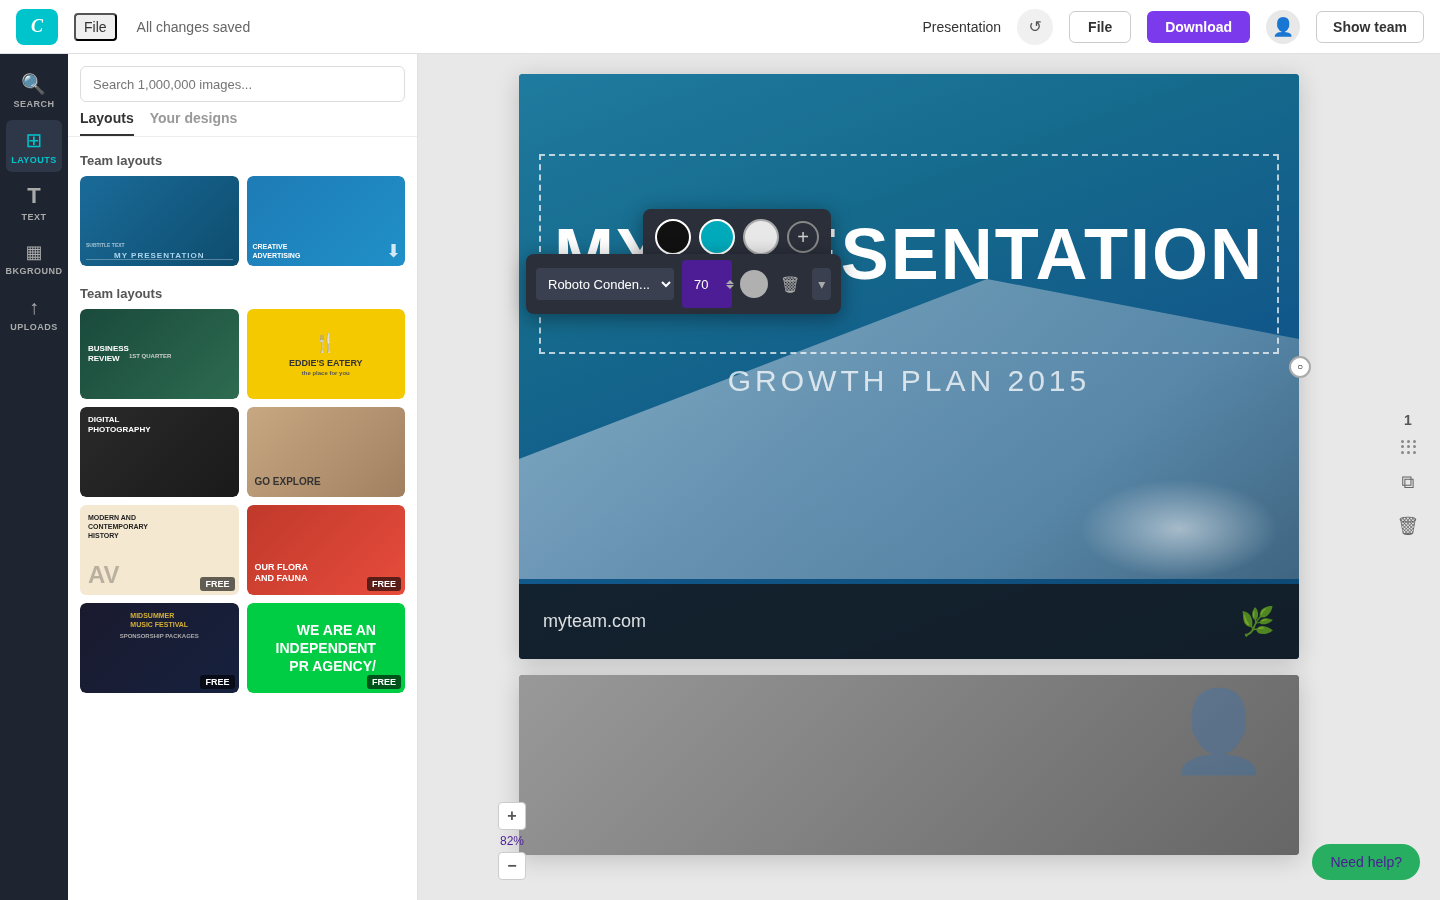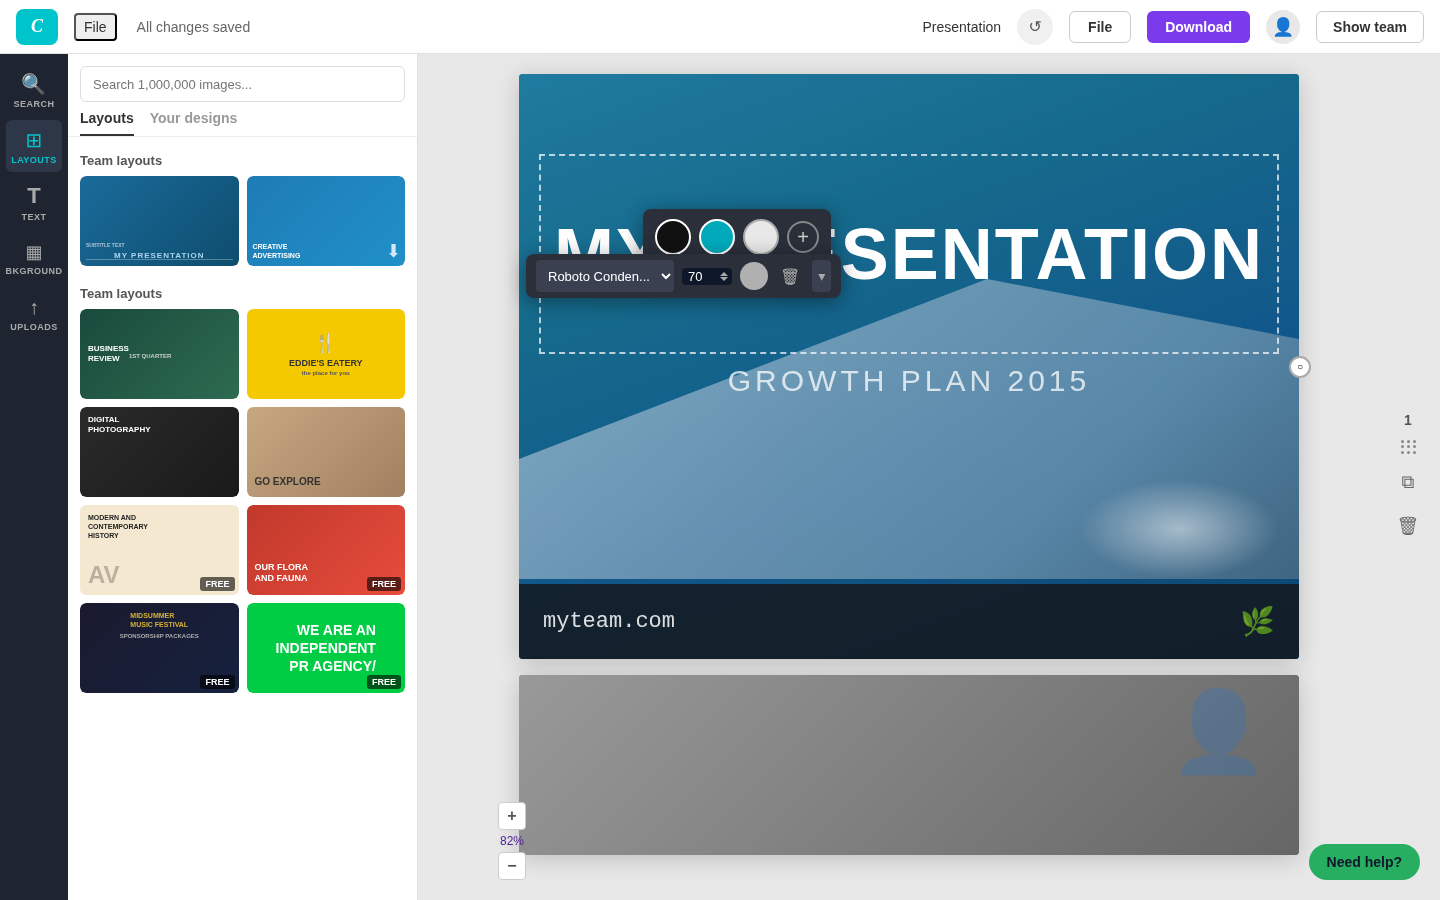"70" .font-size-box { background: #0f172a -> #4c1d95; height: 17px -> 48px; padding: 4px 6px -> 4px 12px }
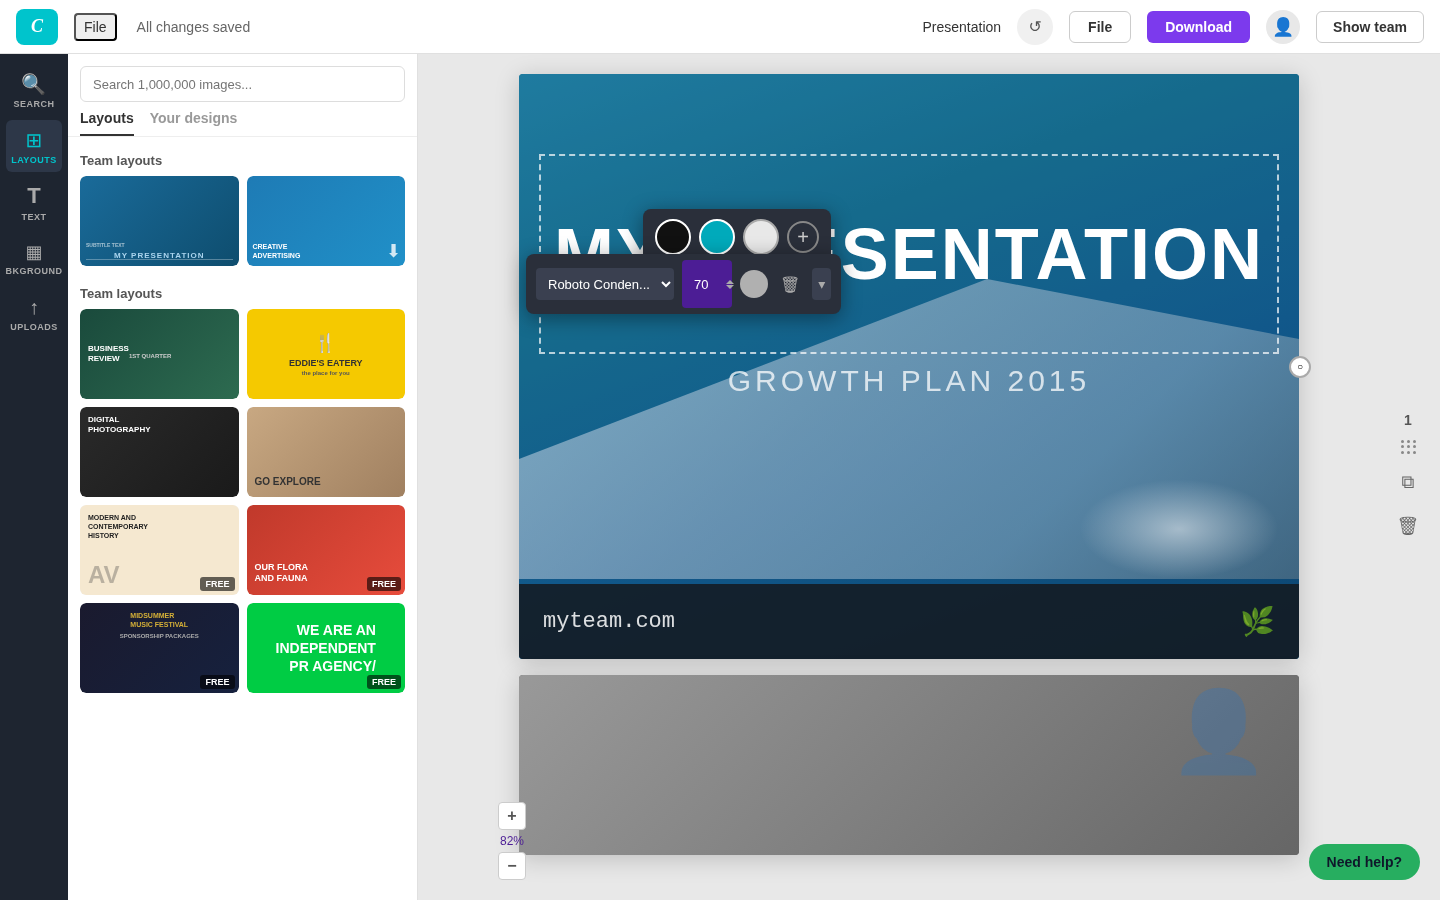"myteam.com" .slide-website { font-family: Liberation Mono, monospace -> Liberation Sans, sans-serif; font-size: 22px -> 18px }
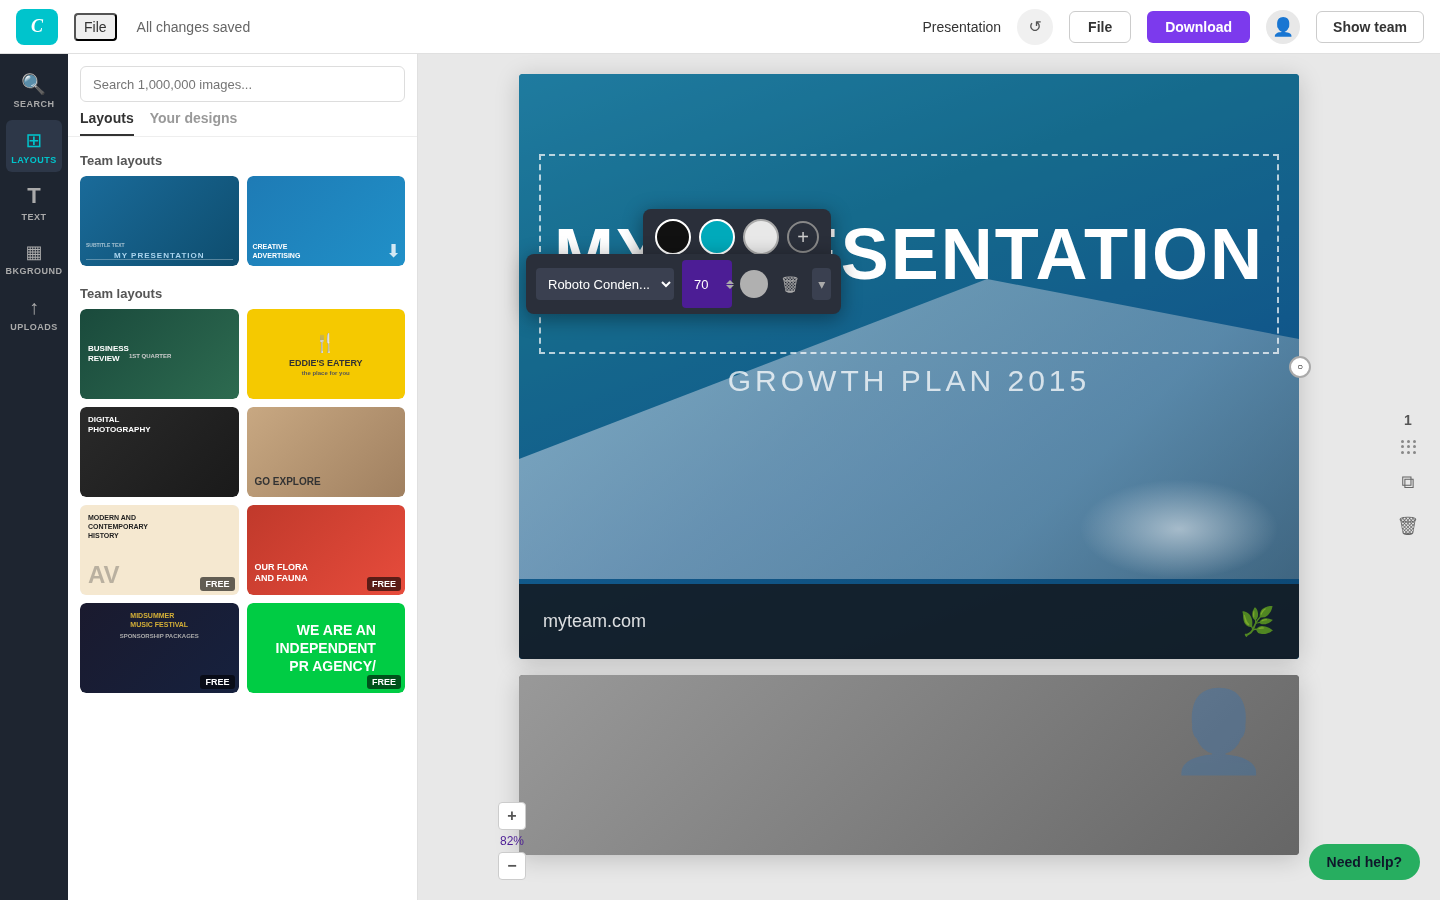"Need help?" .need-help-btn { color: #0f172a -> #4c1d95; font-weight: 700 -> 400 }
